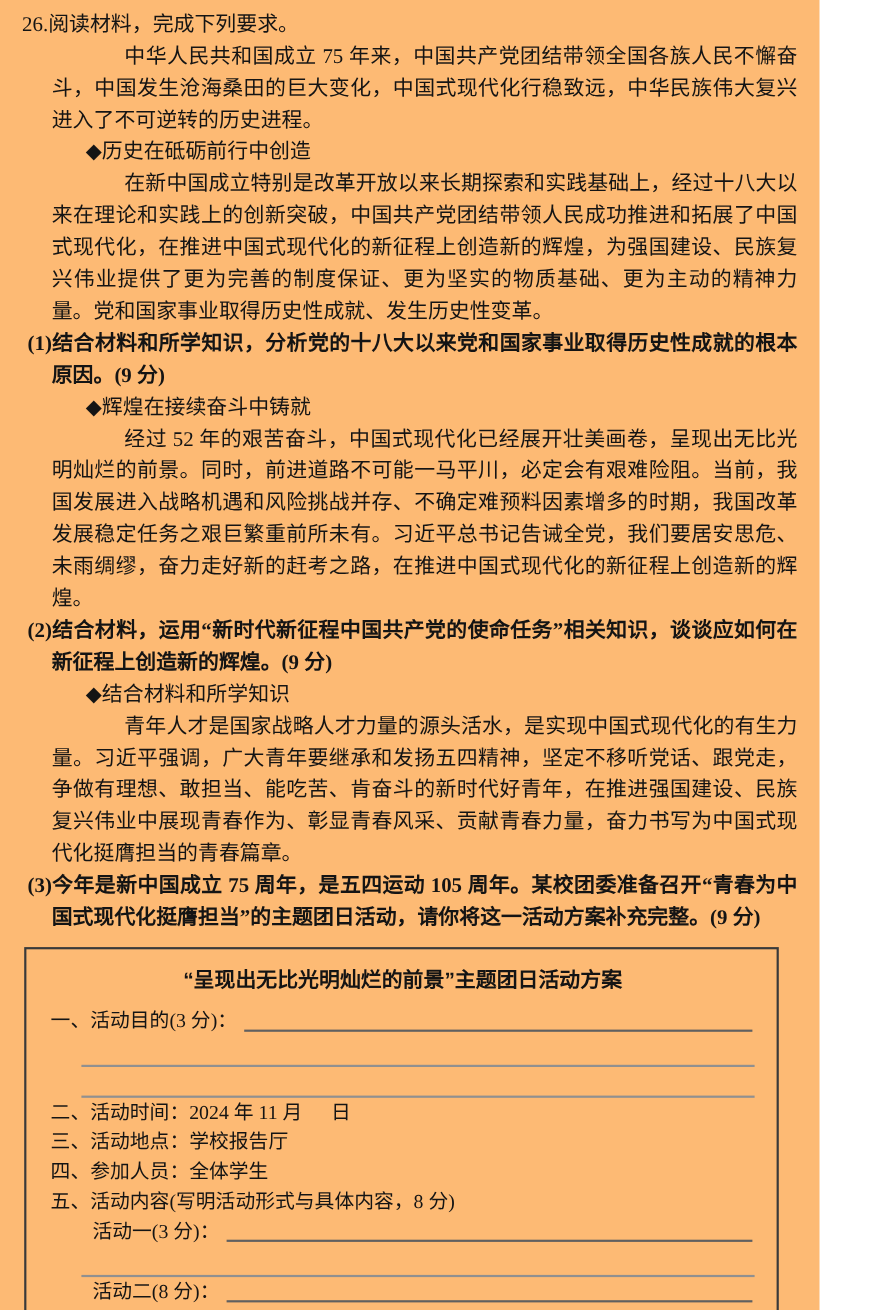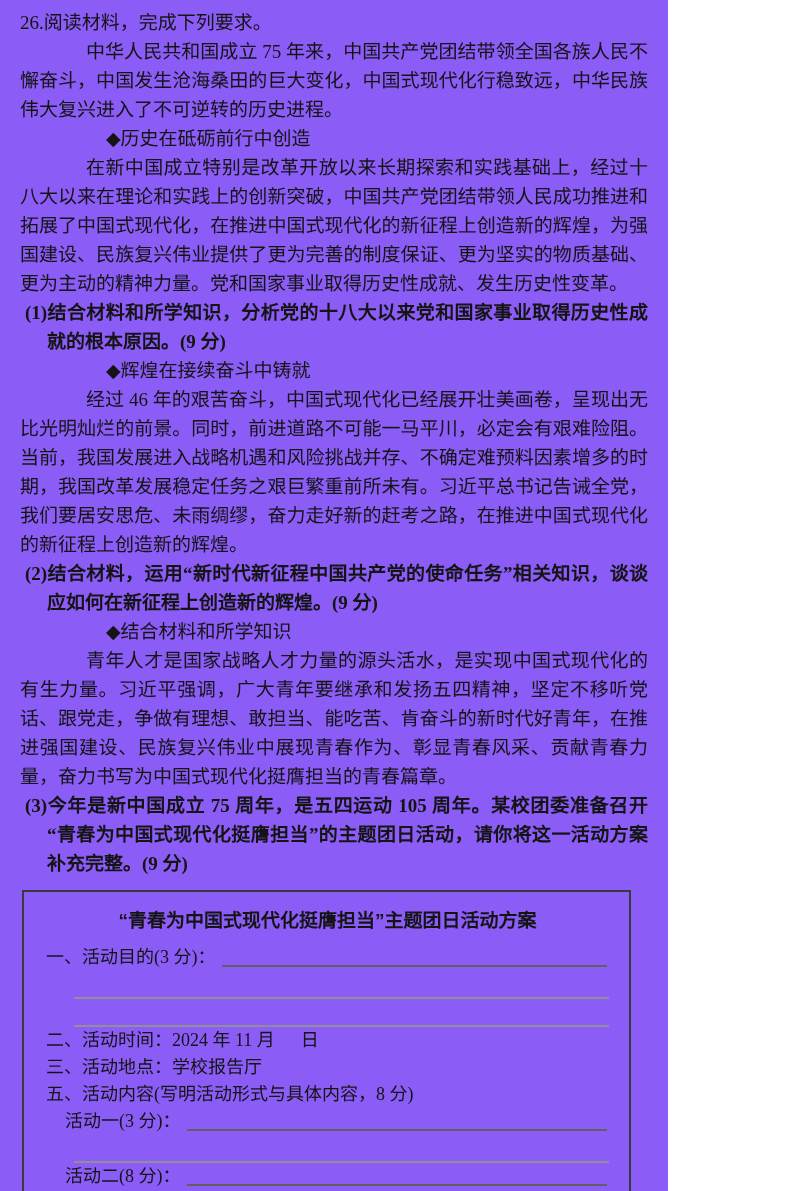"26.阅读材料，完成下列要求。" .page { background: #8b5cf6 -> #fdba74; width: 668px -> 745px }
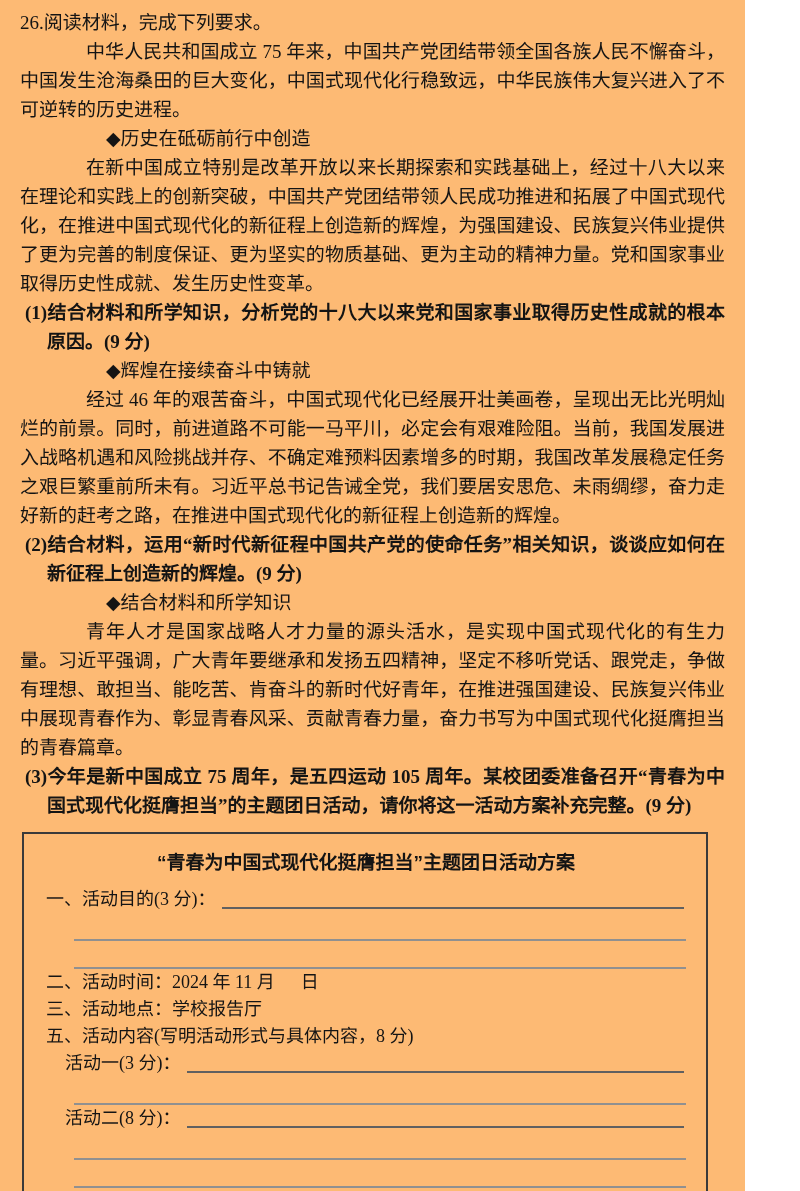"中华人民共和国成立 75" .p-indent { margin-left: none -> 27px }
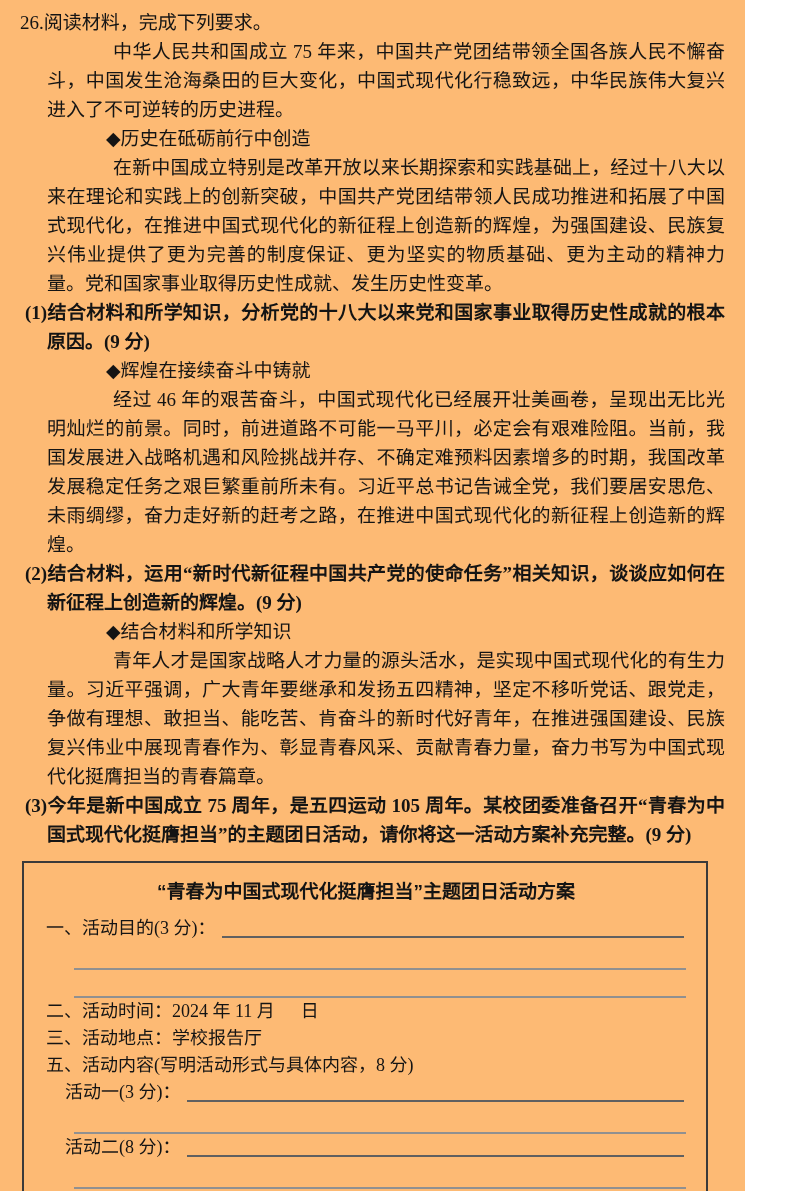"◆历史在砥砺前行中创造" .header-diamond { margin-left: 86px -> 58px }
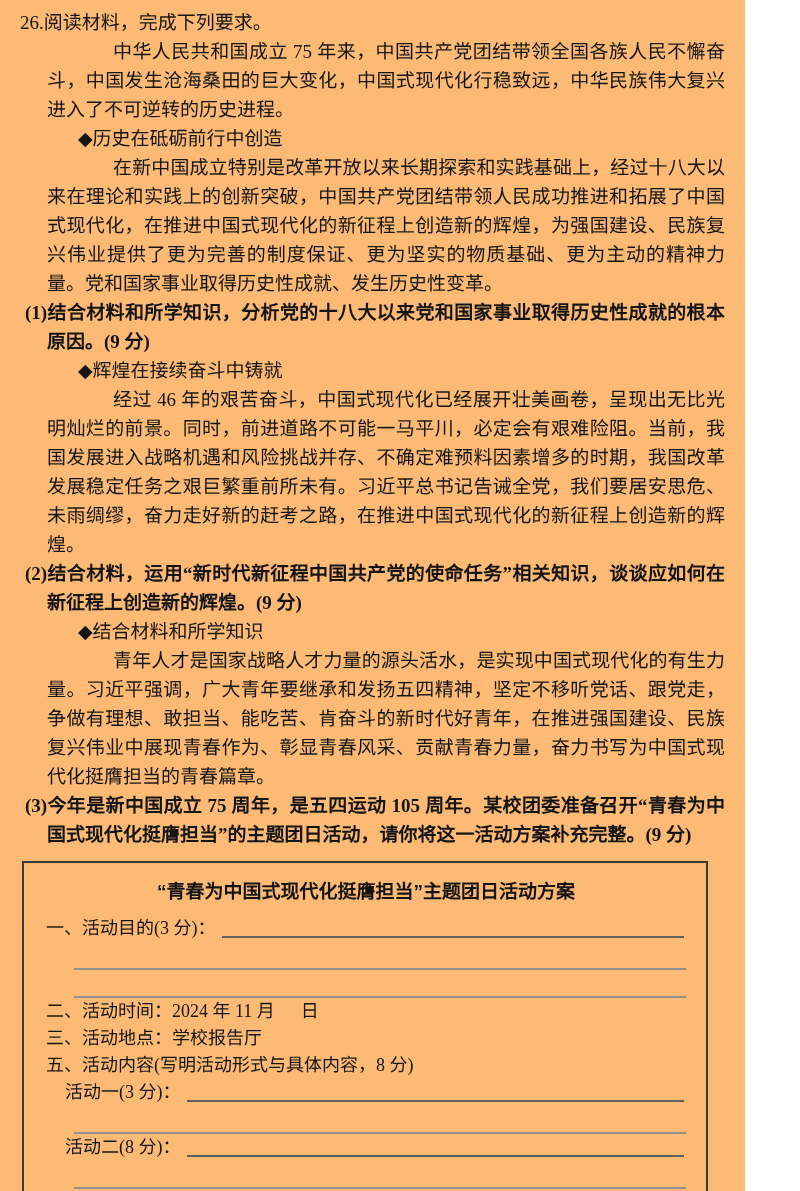"经过 46" div.p-indent { text: 46 -> 52 }
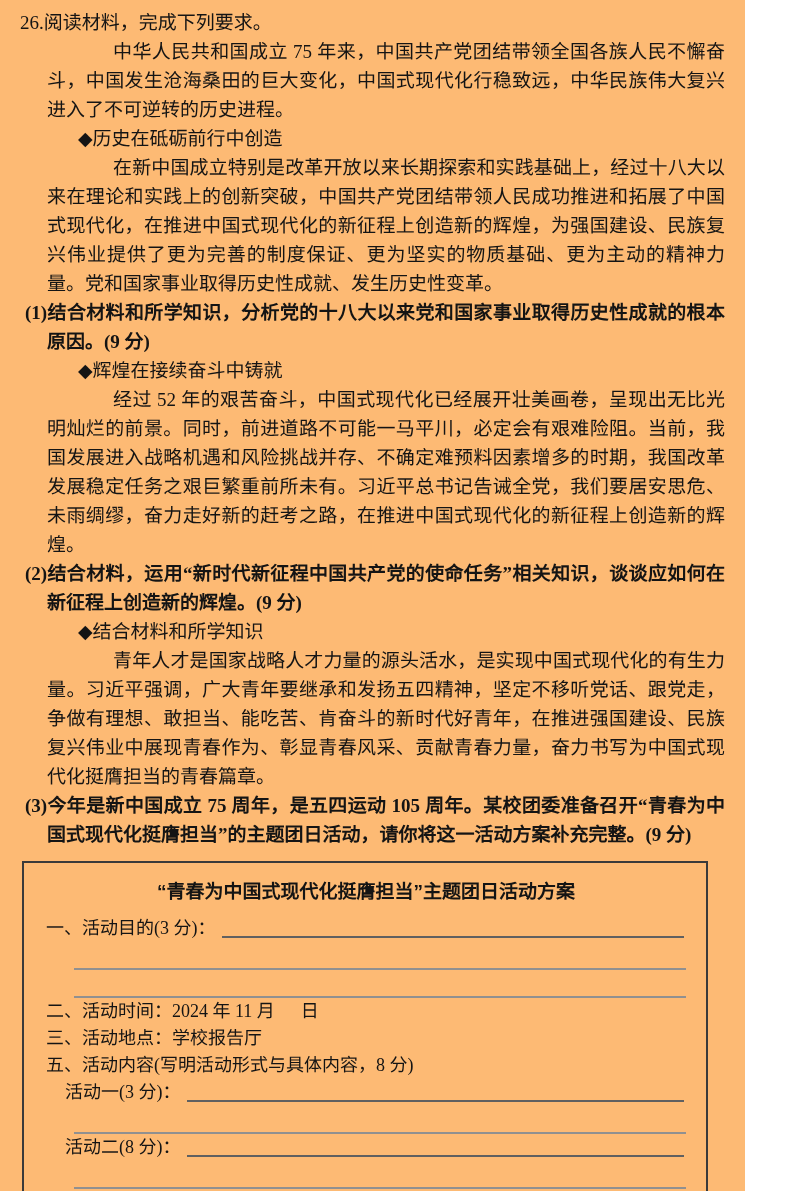"“青春为中国式现代化挺膺担当”主题团日活动方案" div.box-title { text: 青春为中国式现代化挺膺担当 -> 呈现出无比光明灿烂的前景 }
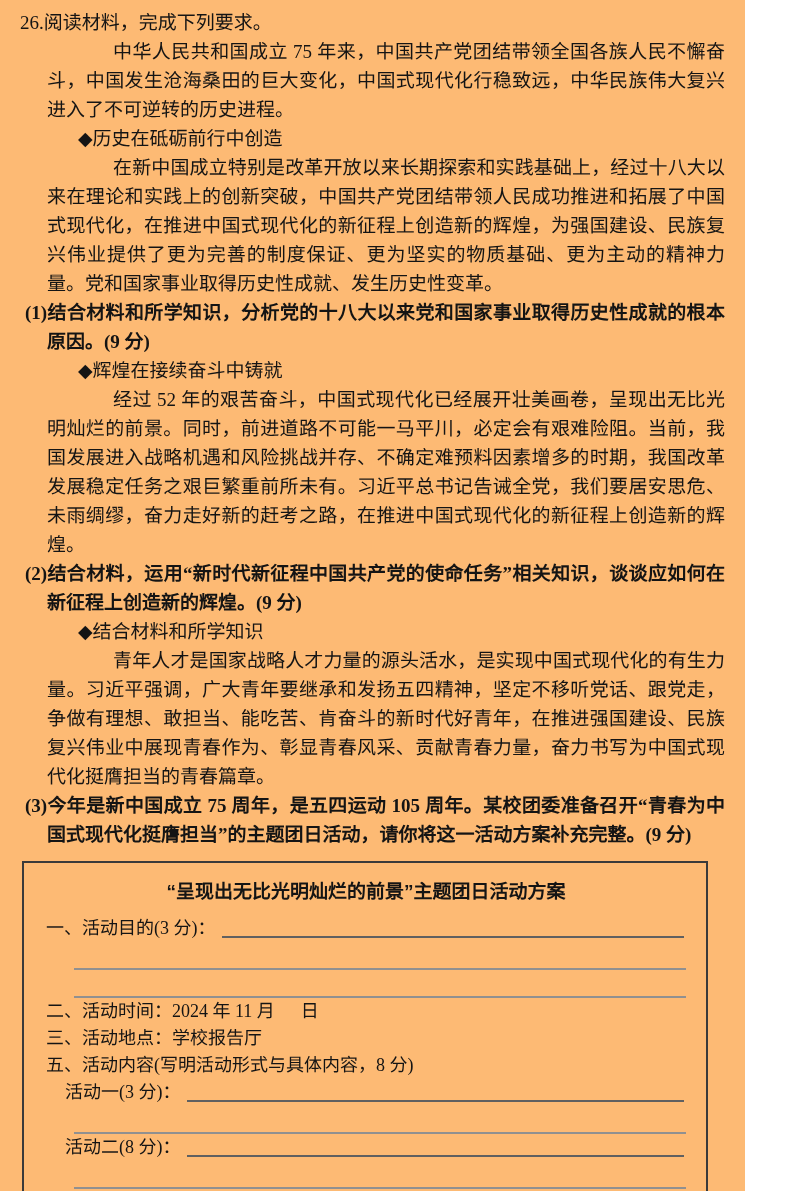"四、参加人员：全体学生" div.box-row { html: none -> <div>四、参加人员：全体学生</div> }
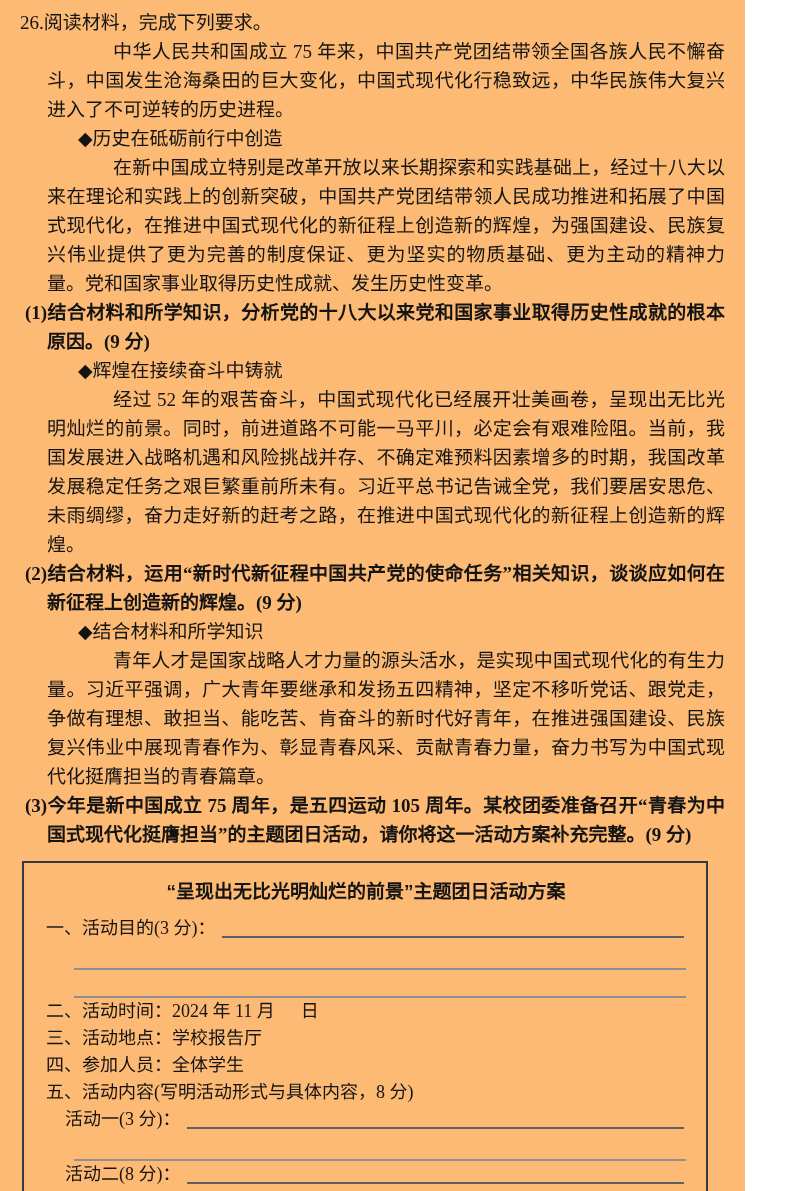"活动一(3 分)：" .indent-act { margin-left: 19px -> 38px }
